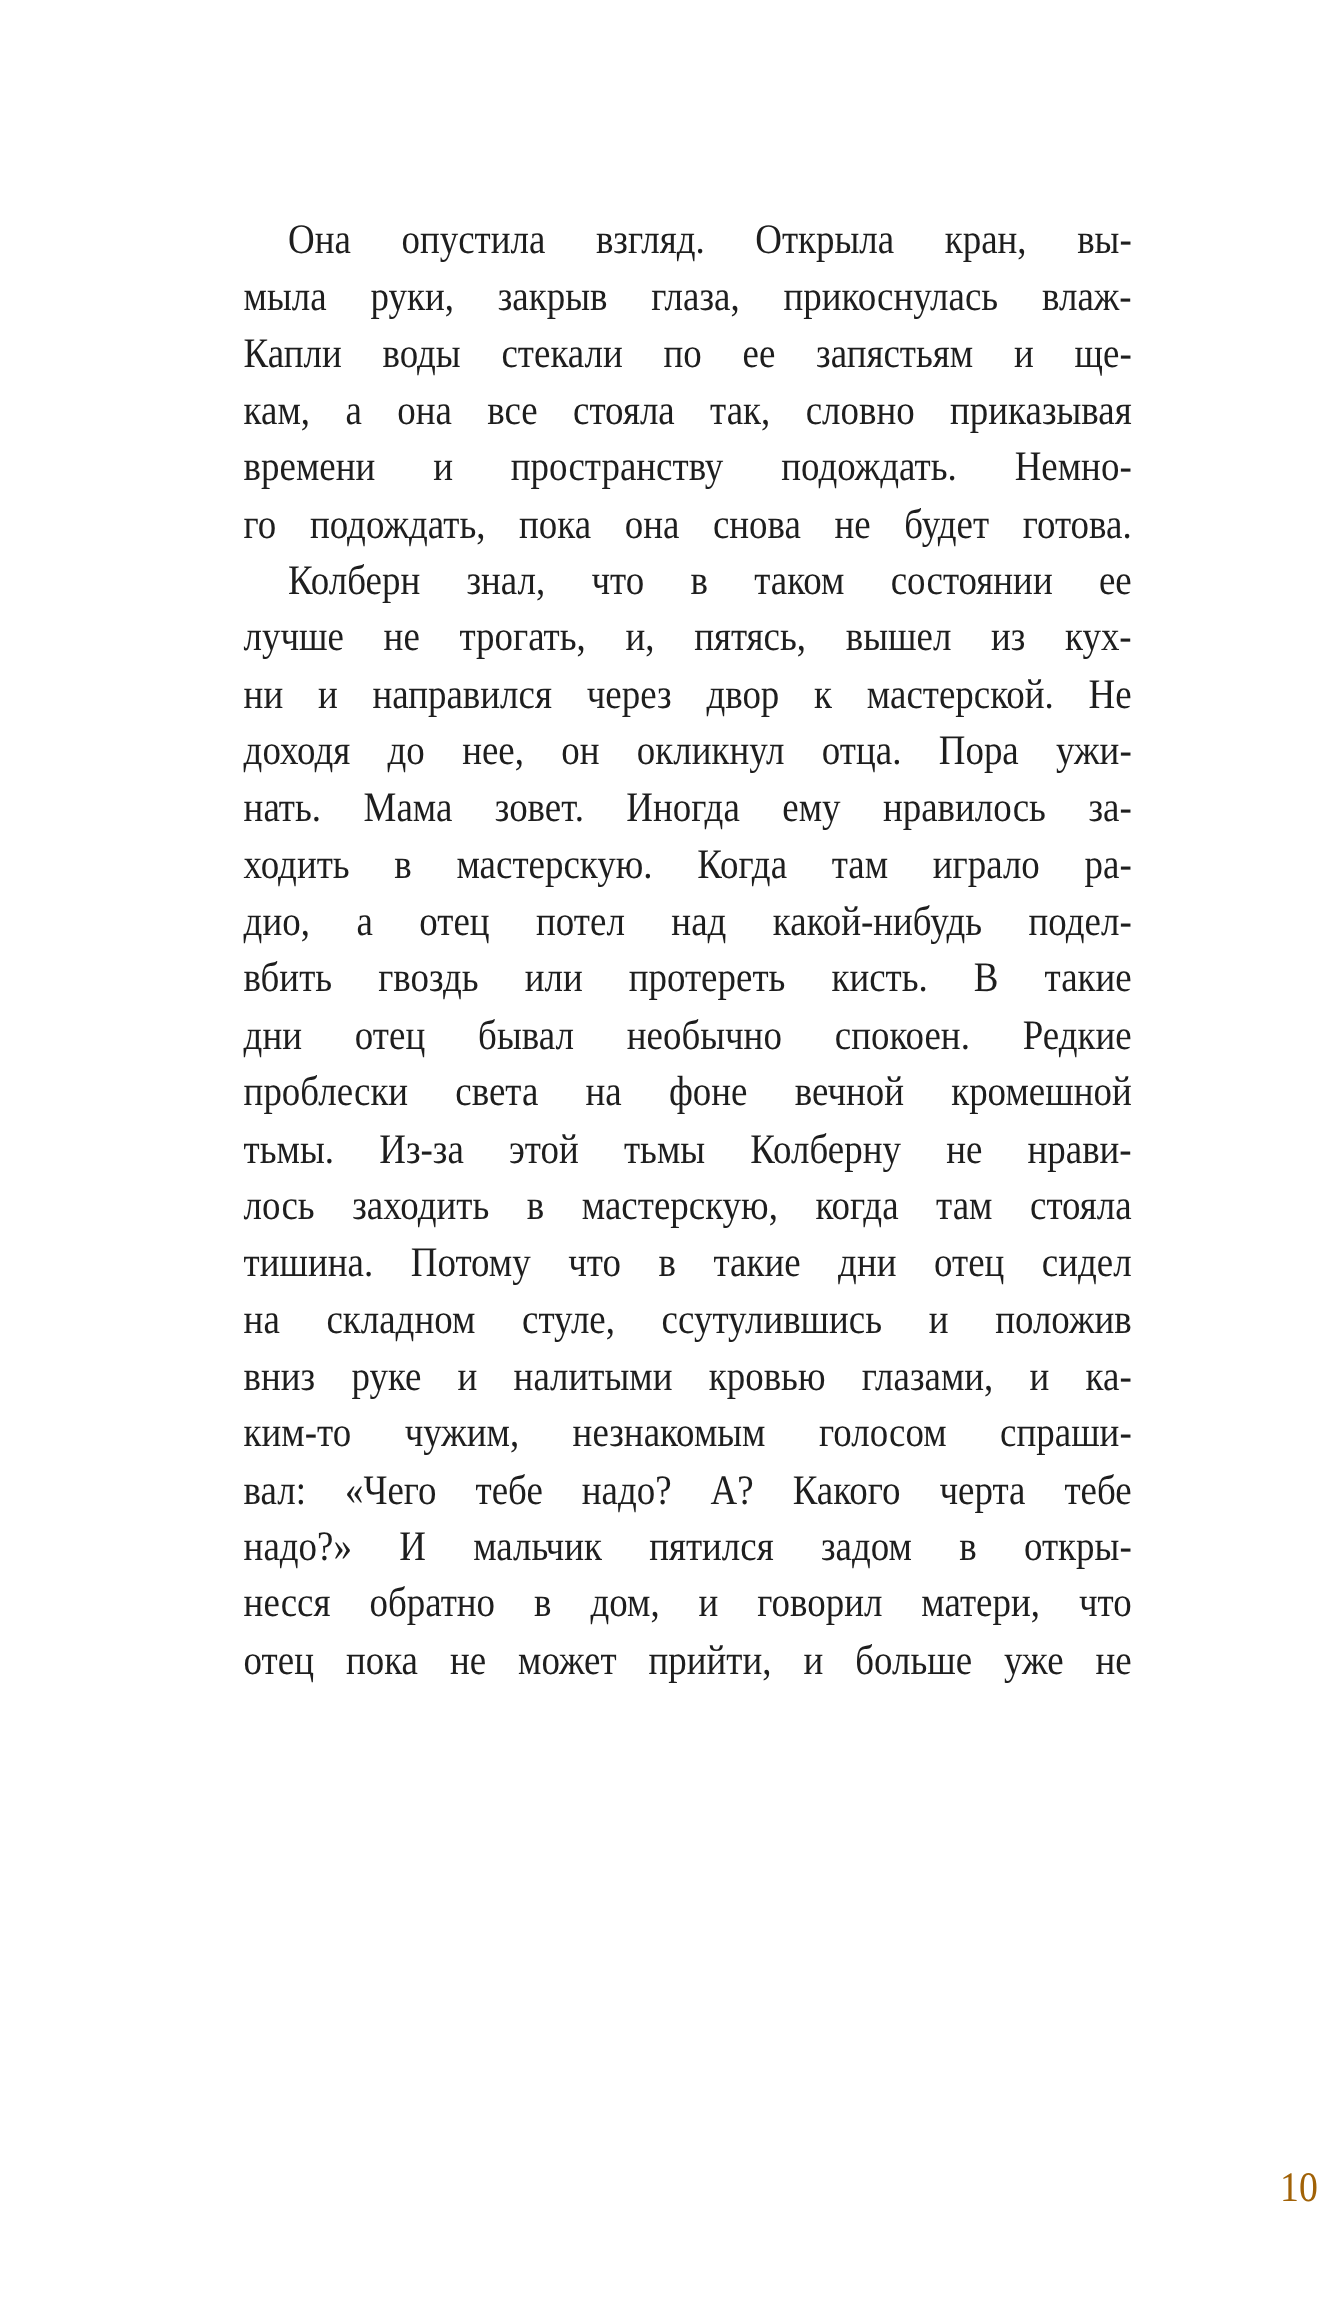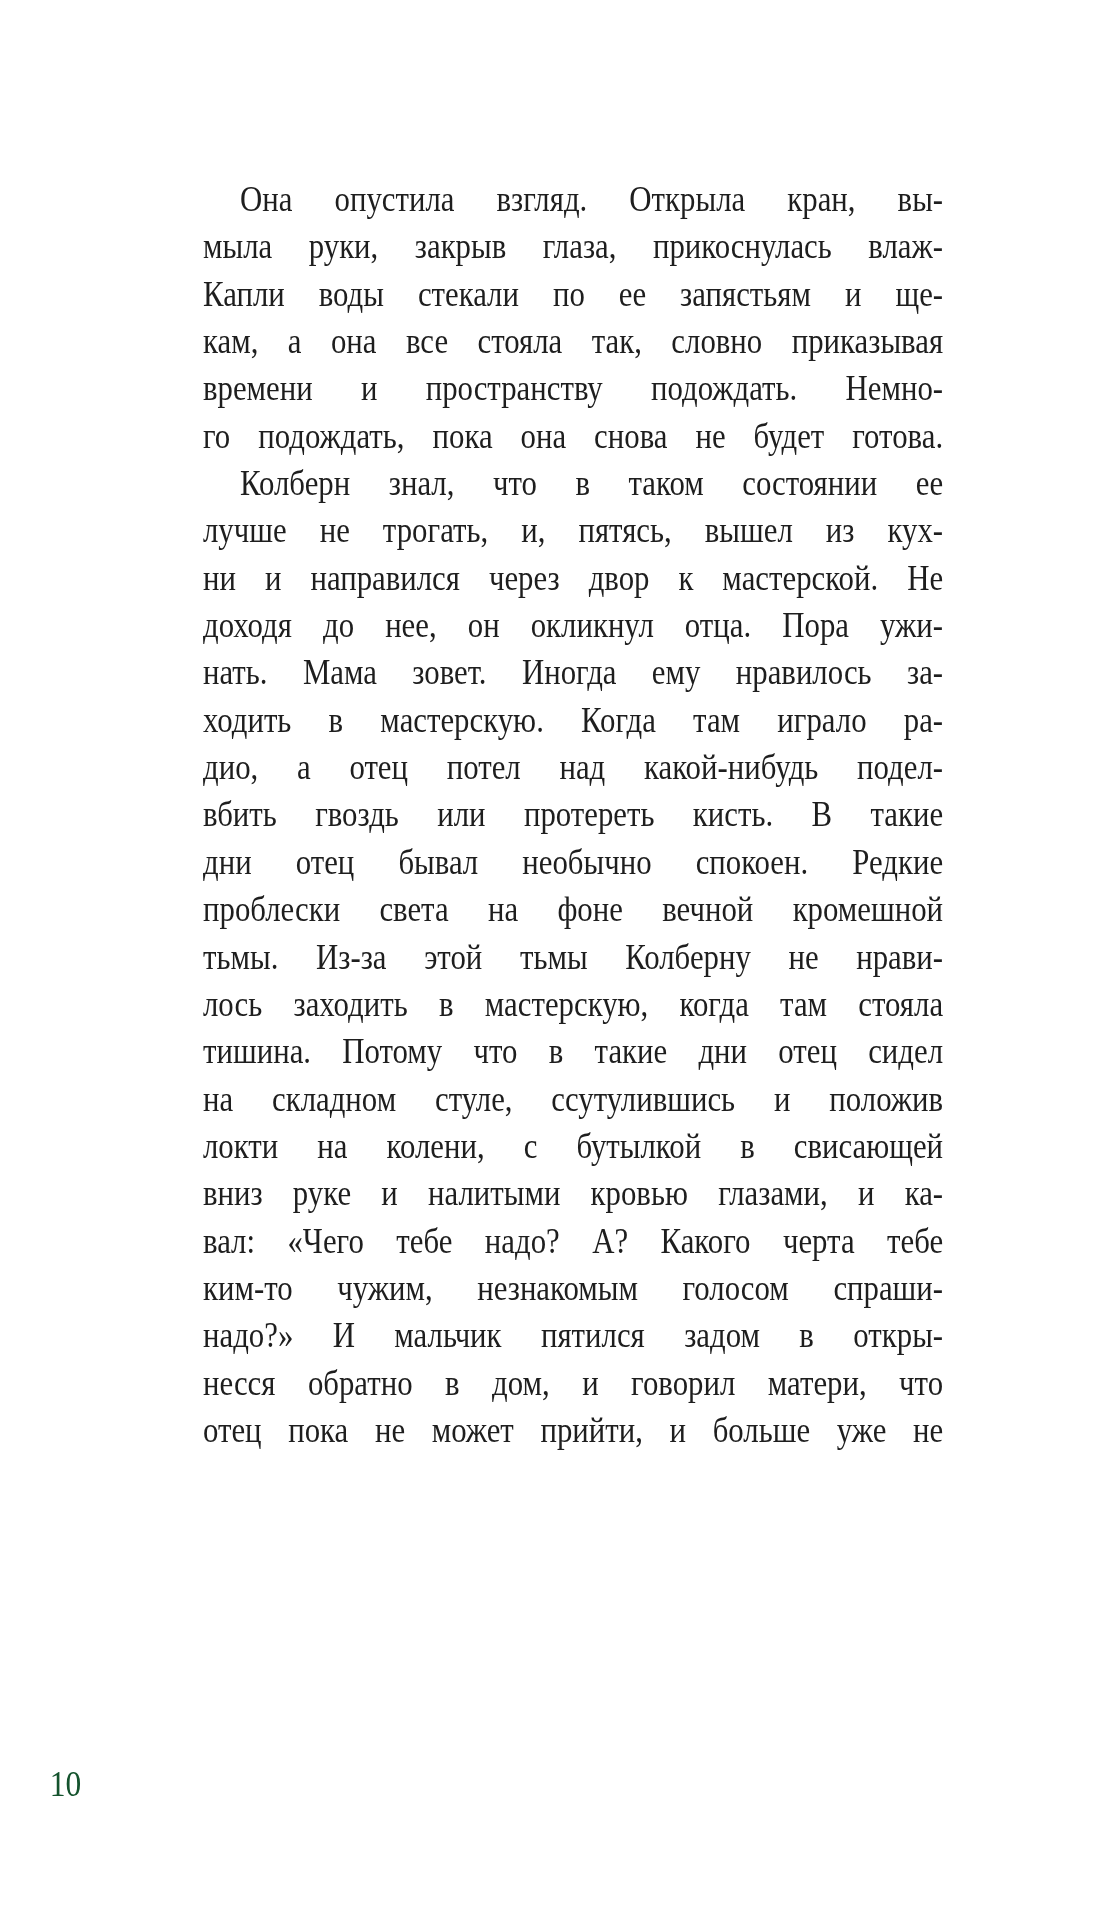"локти на колени, с бутылкой" div.line { html: <div> <div>локти на колени, с бутылкой в свисающей</div> </div> -> none }
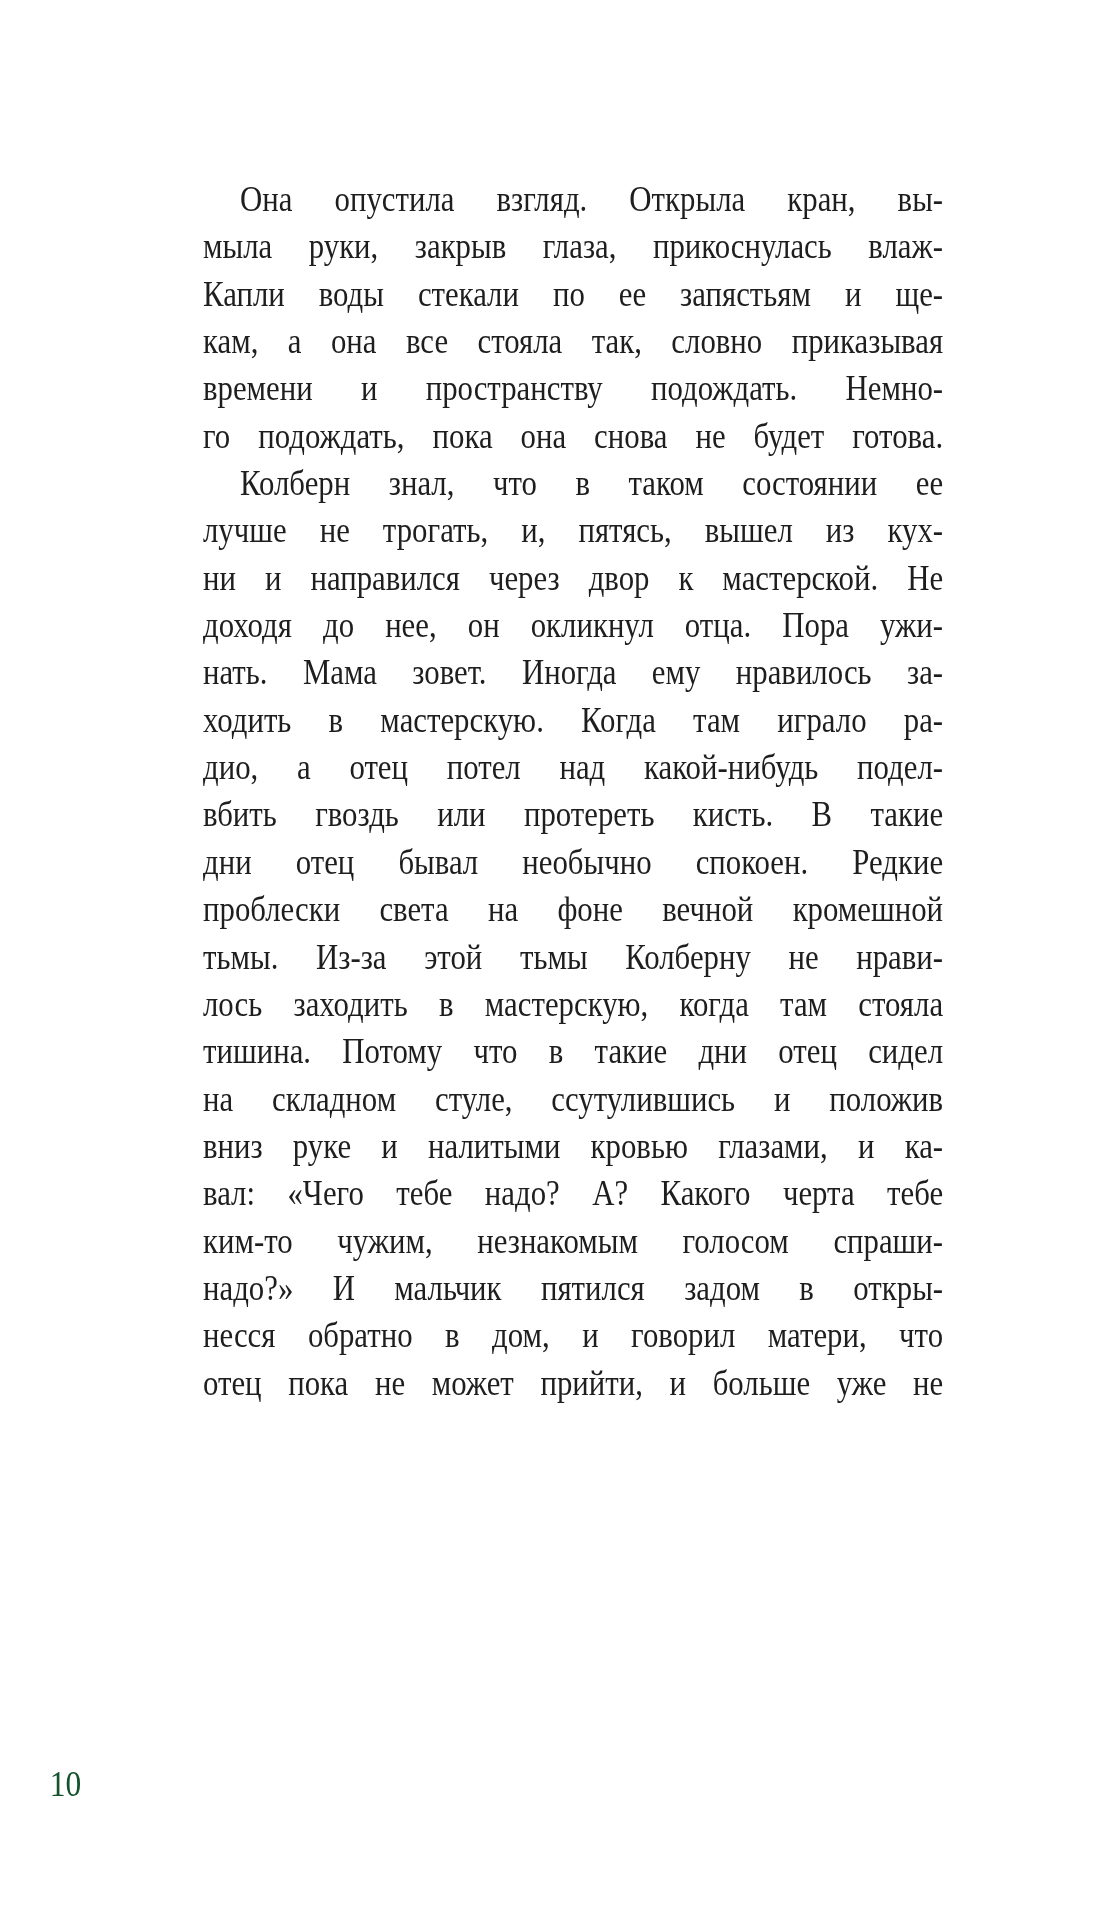"вал: «Чего тебе надо? А?" div.line { order: before "ким-то чужим, незнакомым голосом спраши-" -> after "ким-то чужим, незнакомым голосом спраши-" }
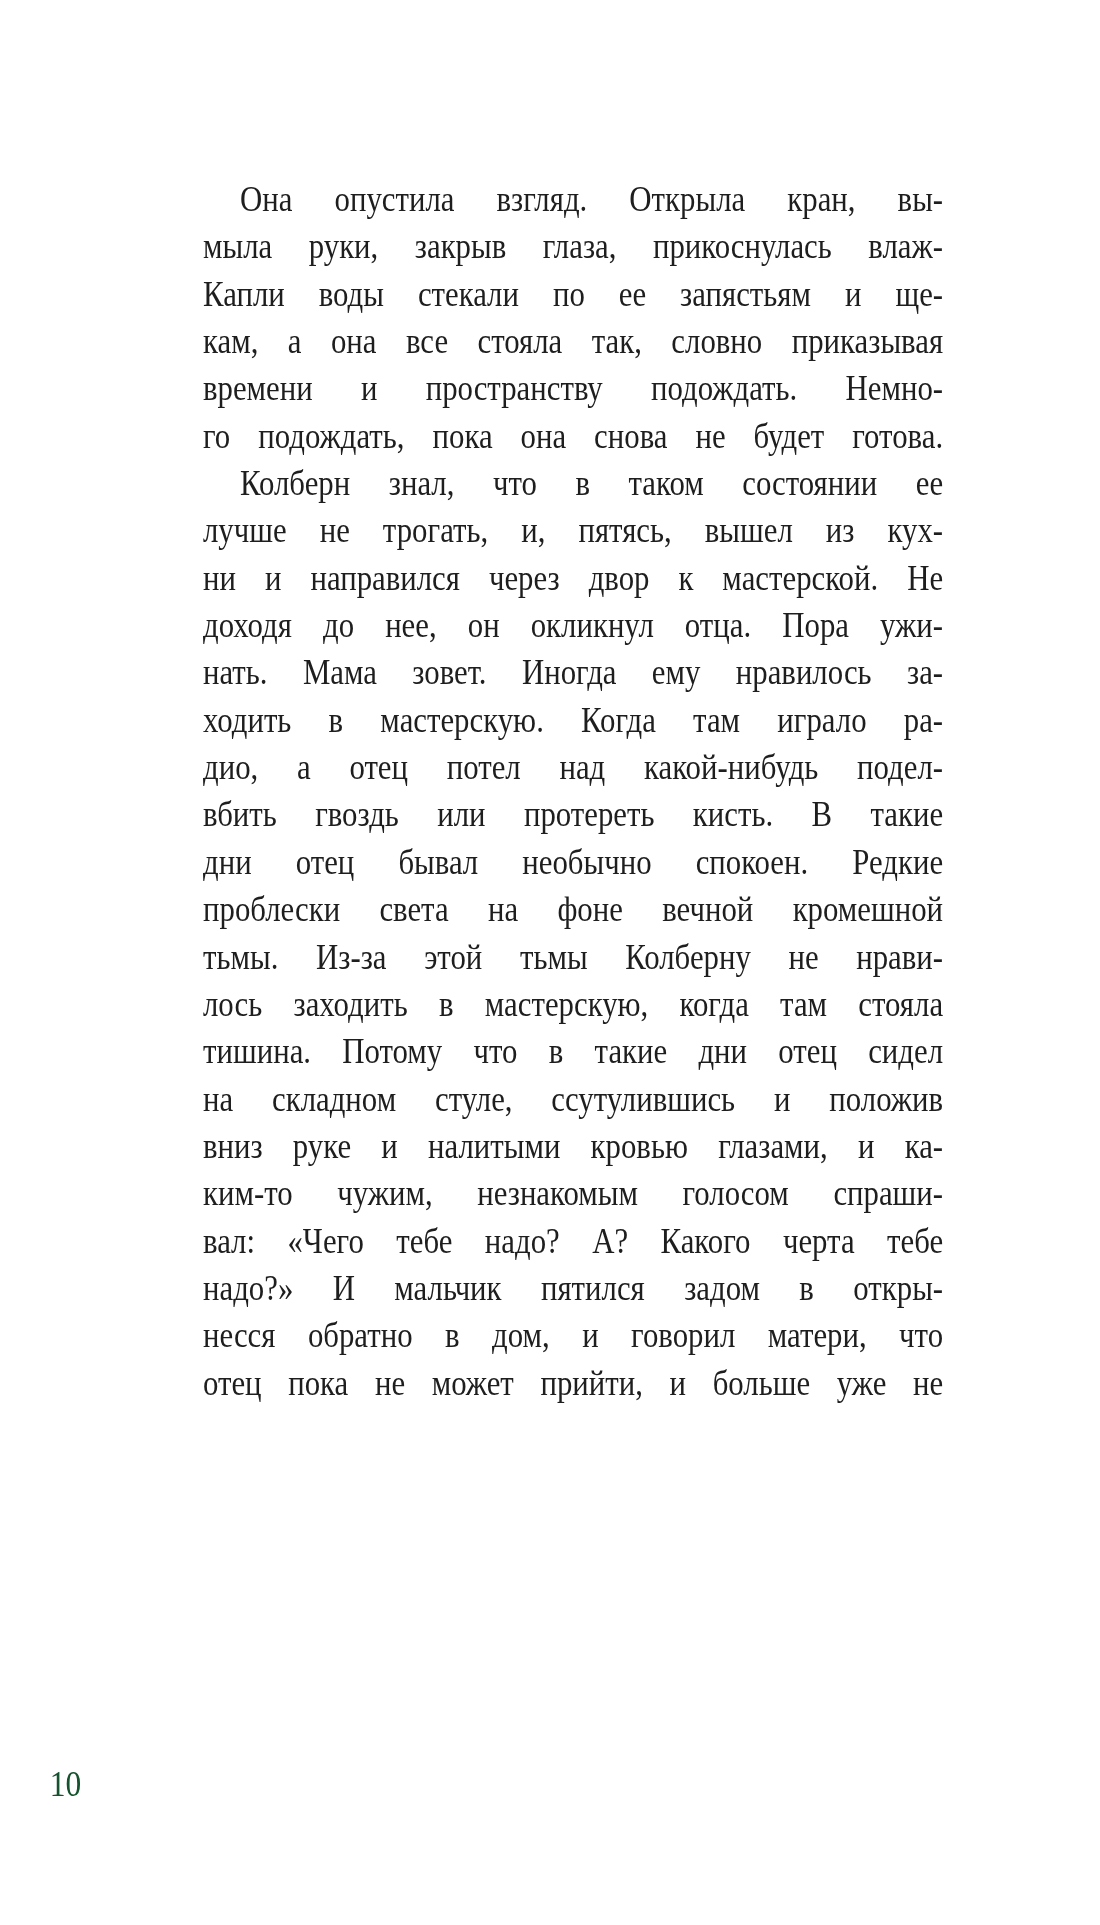"10" .page-number { color: #14532d -> #a16207; text-align: left -> right; top: 1761px -> 1799px }
